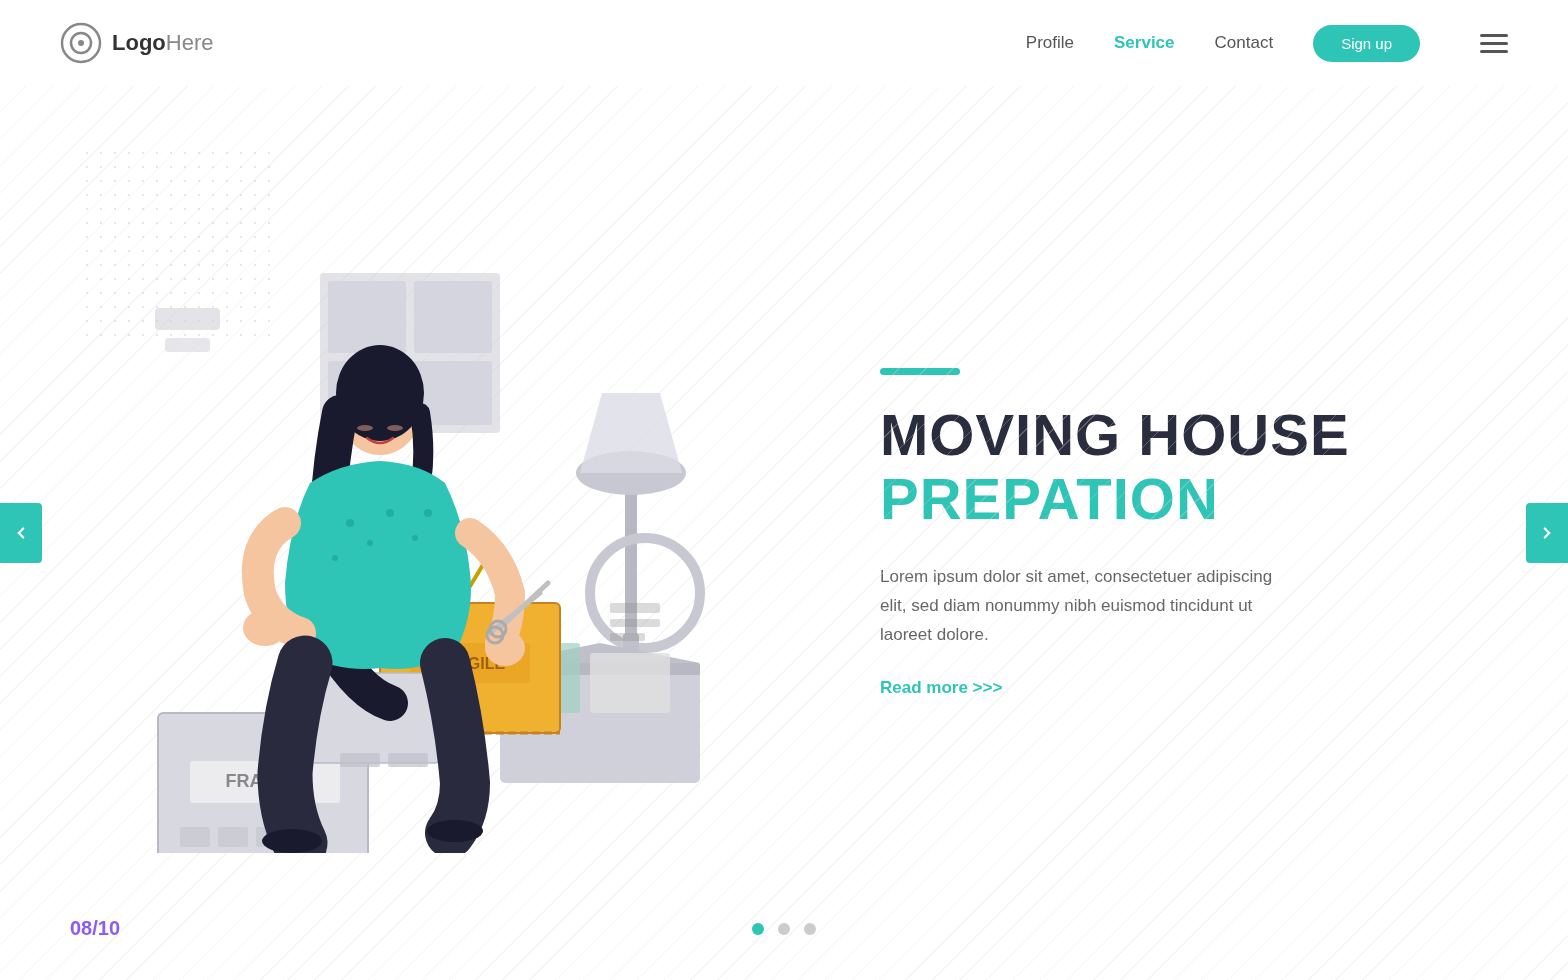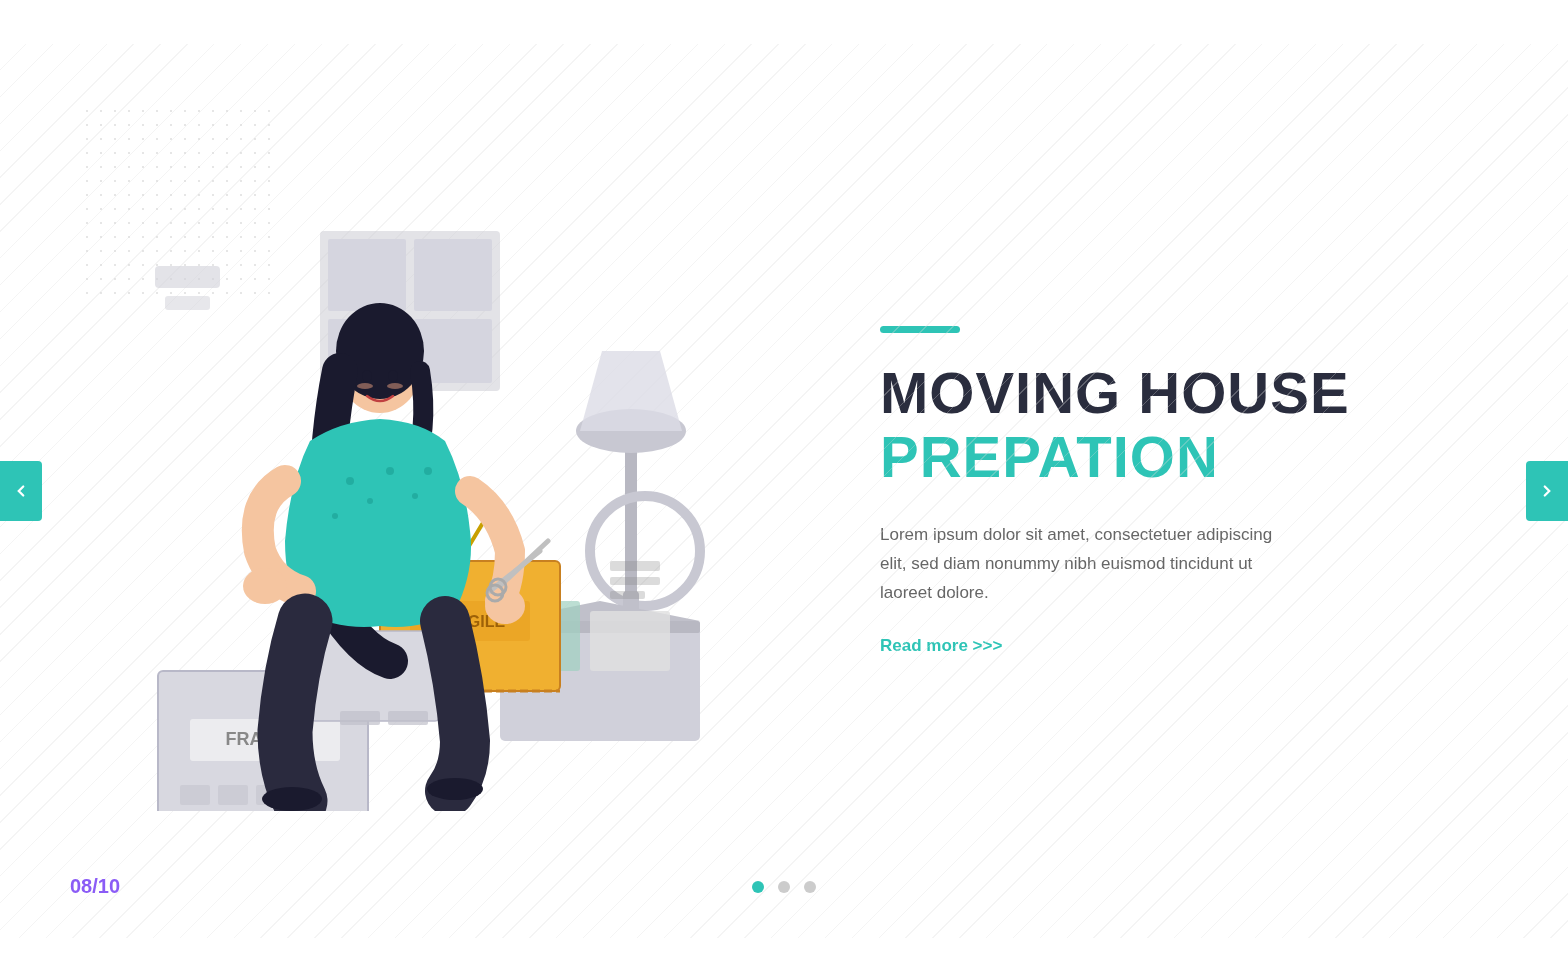"LogoHere" div.logo-area { html: none -> <div> <svg> <circle></circle> <circle></circle> <circle></circle> </svg> <div> <span>Logo</span><span>Here</span> </div> </div> }
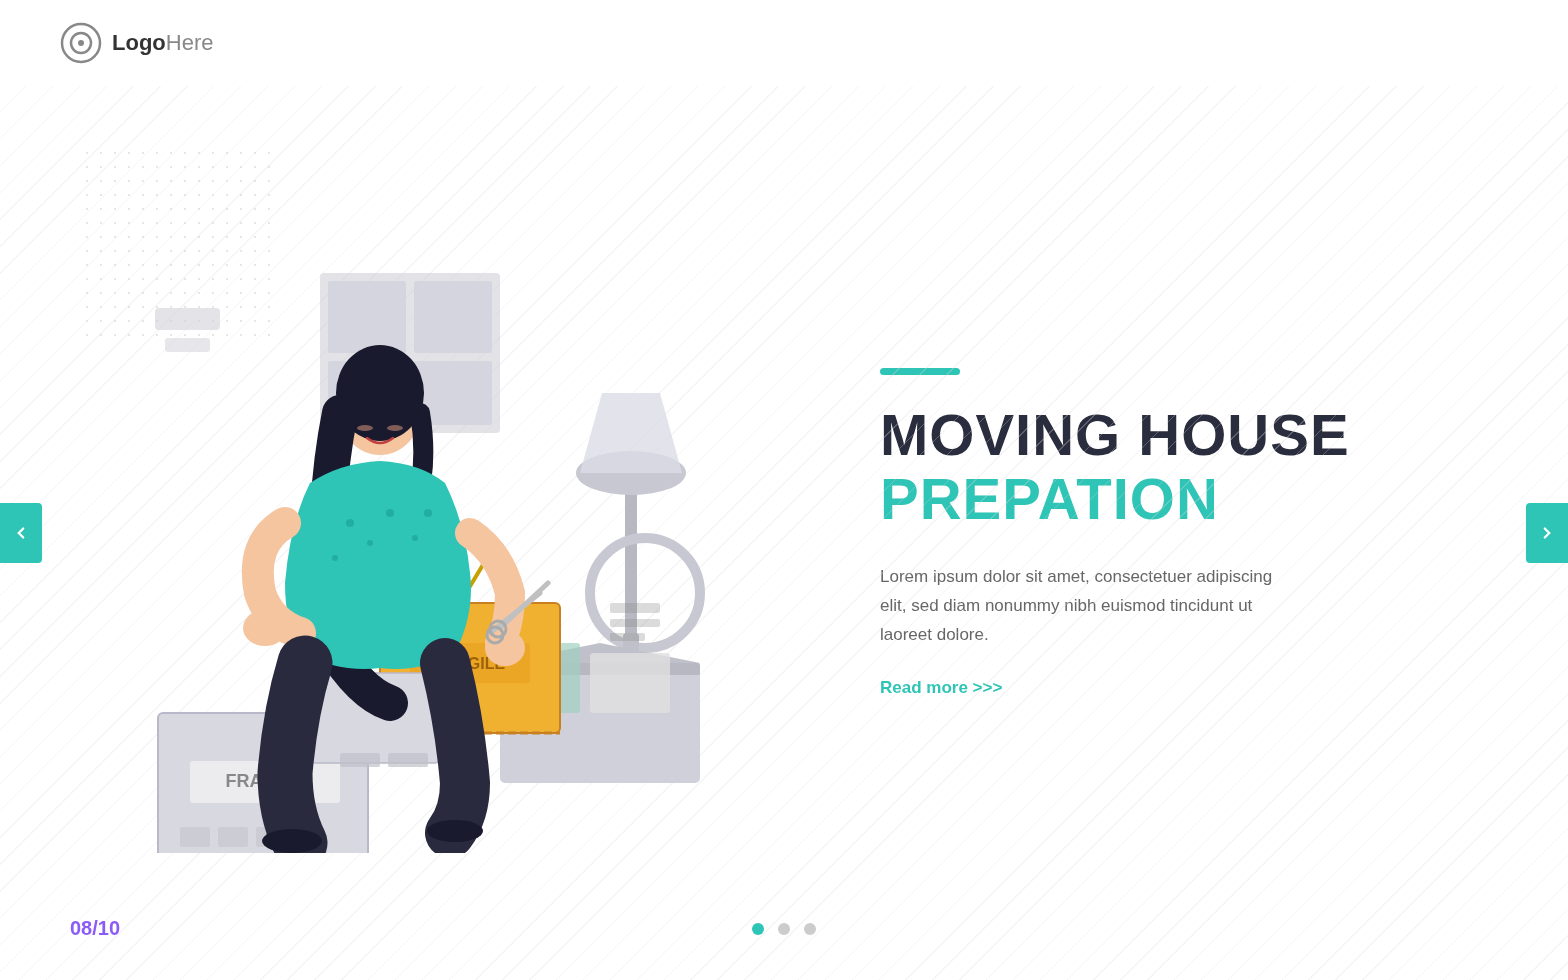"Profile" nav.nav { html: none -> <nav> <a>Profile</a> <a>Service</a> <a>Contact</a> <button>Sign up</button> <div> <span></span> <span></span> <span></span> </div> </nav> }
